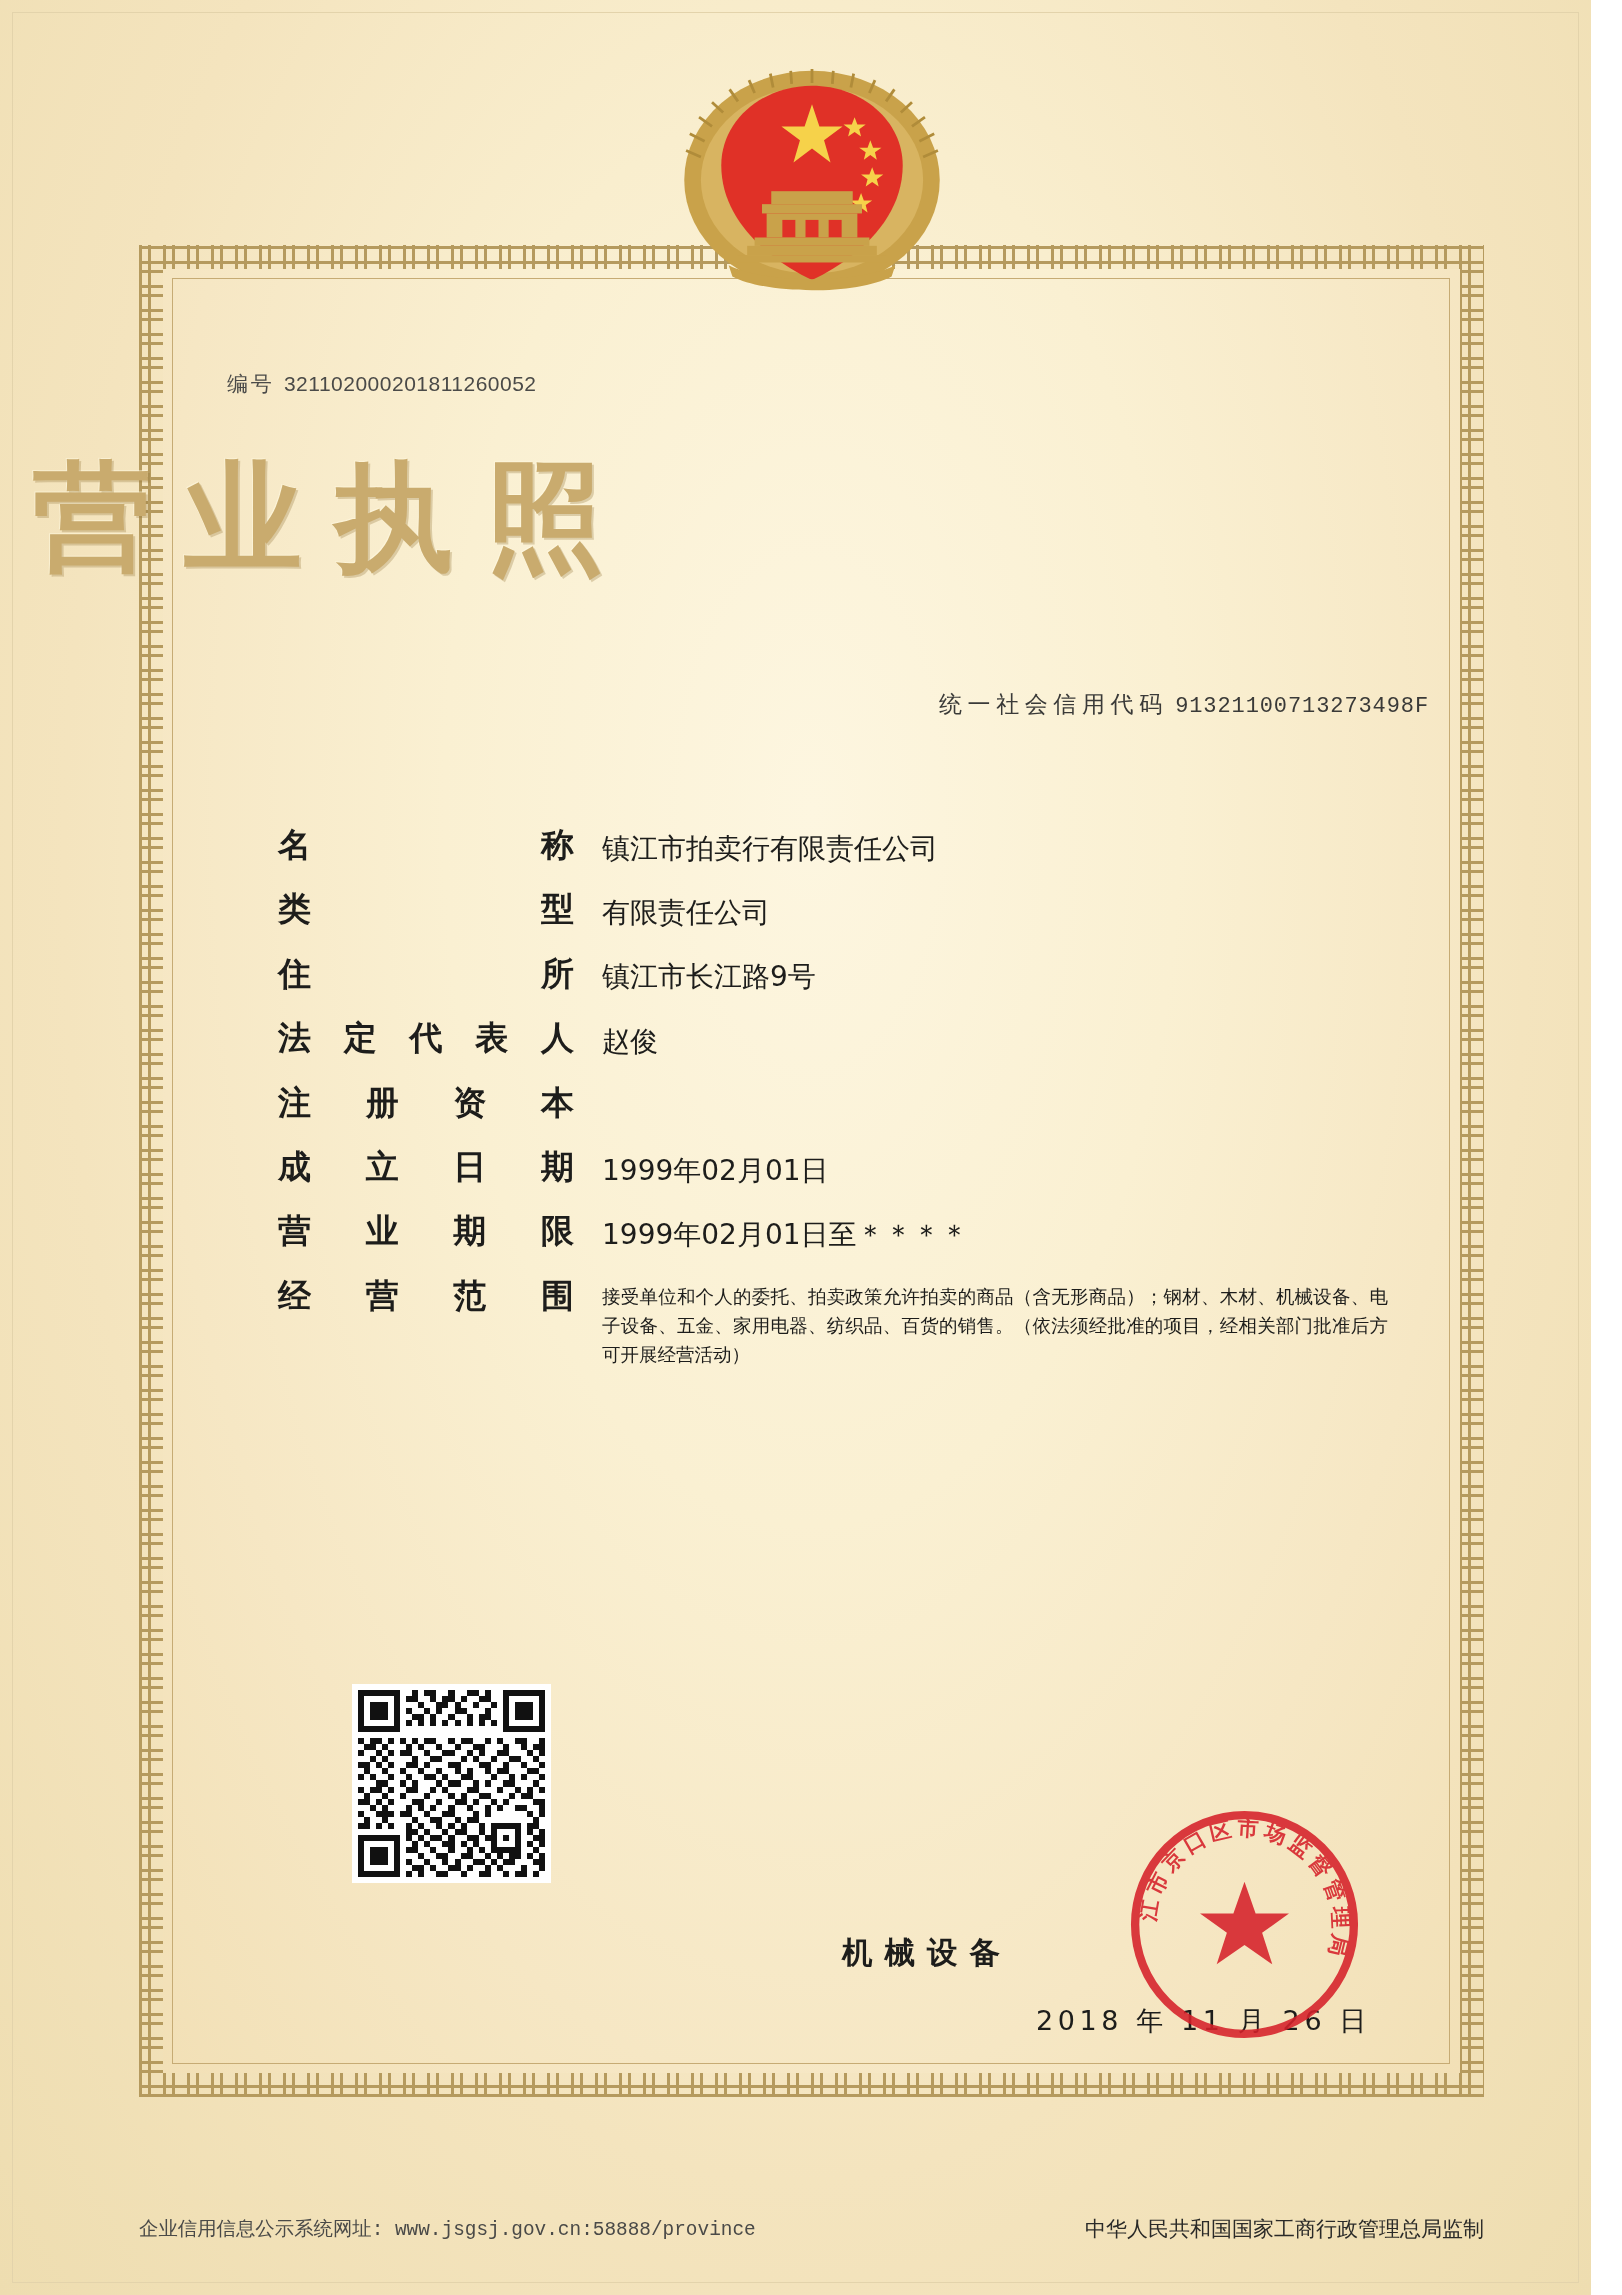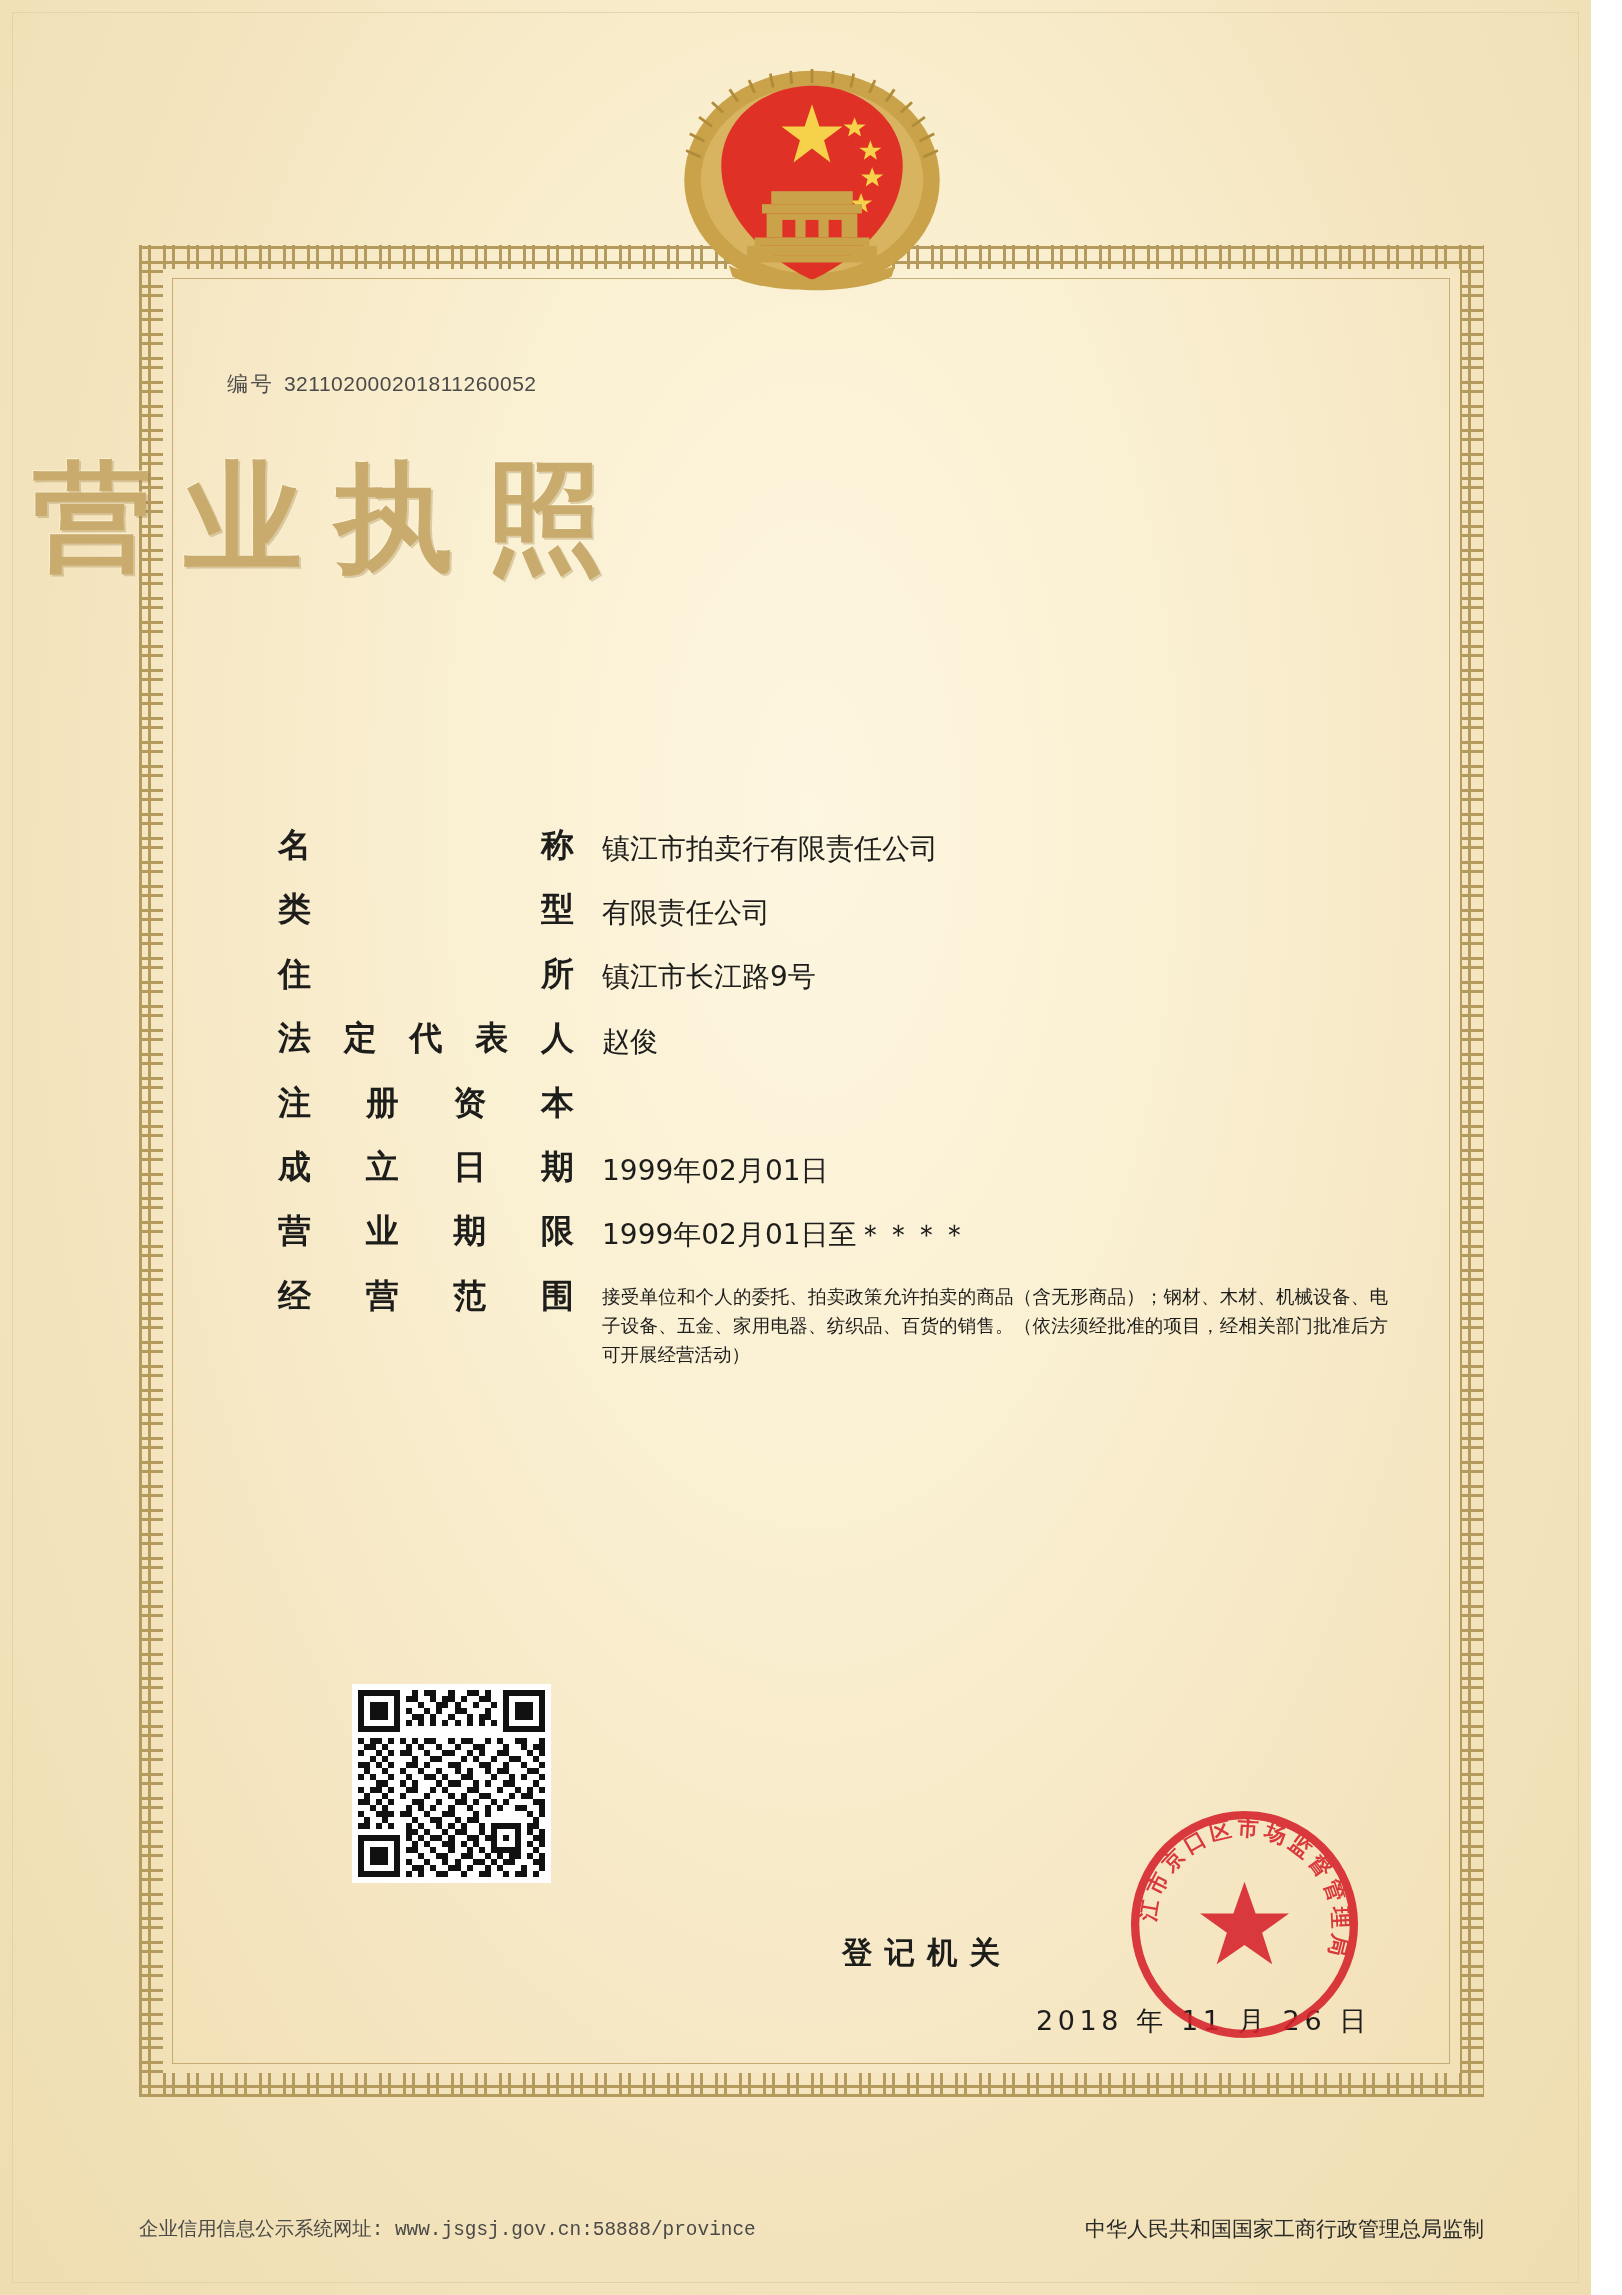"统一社会信用代码 91321100713273498F" div.credit-code { html: none -> <div> <span>统一社会信用代码</span><span>91321100713273498F</span> </div> }
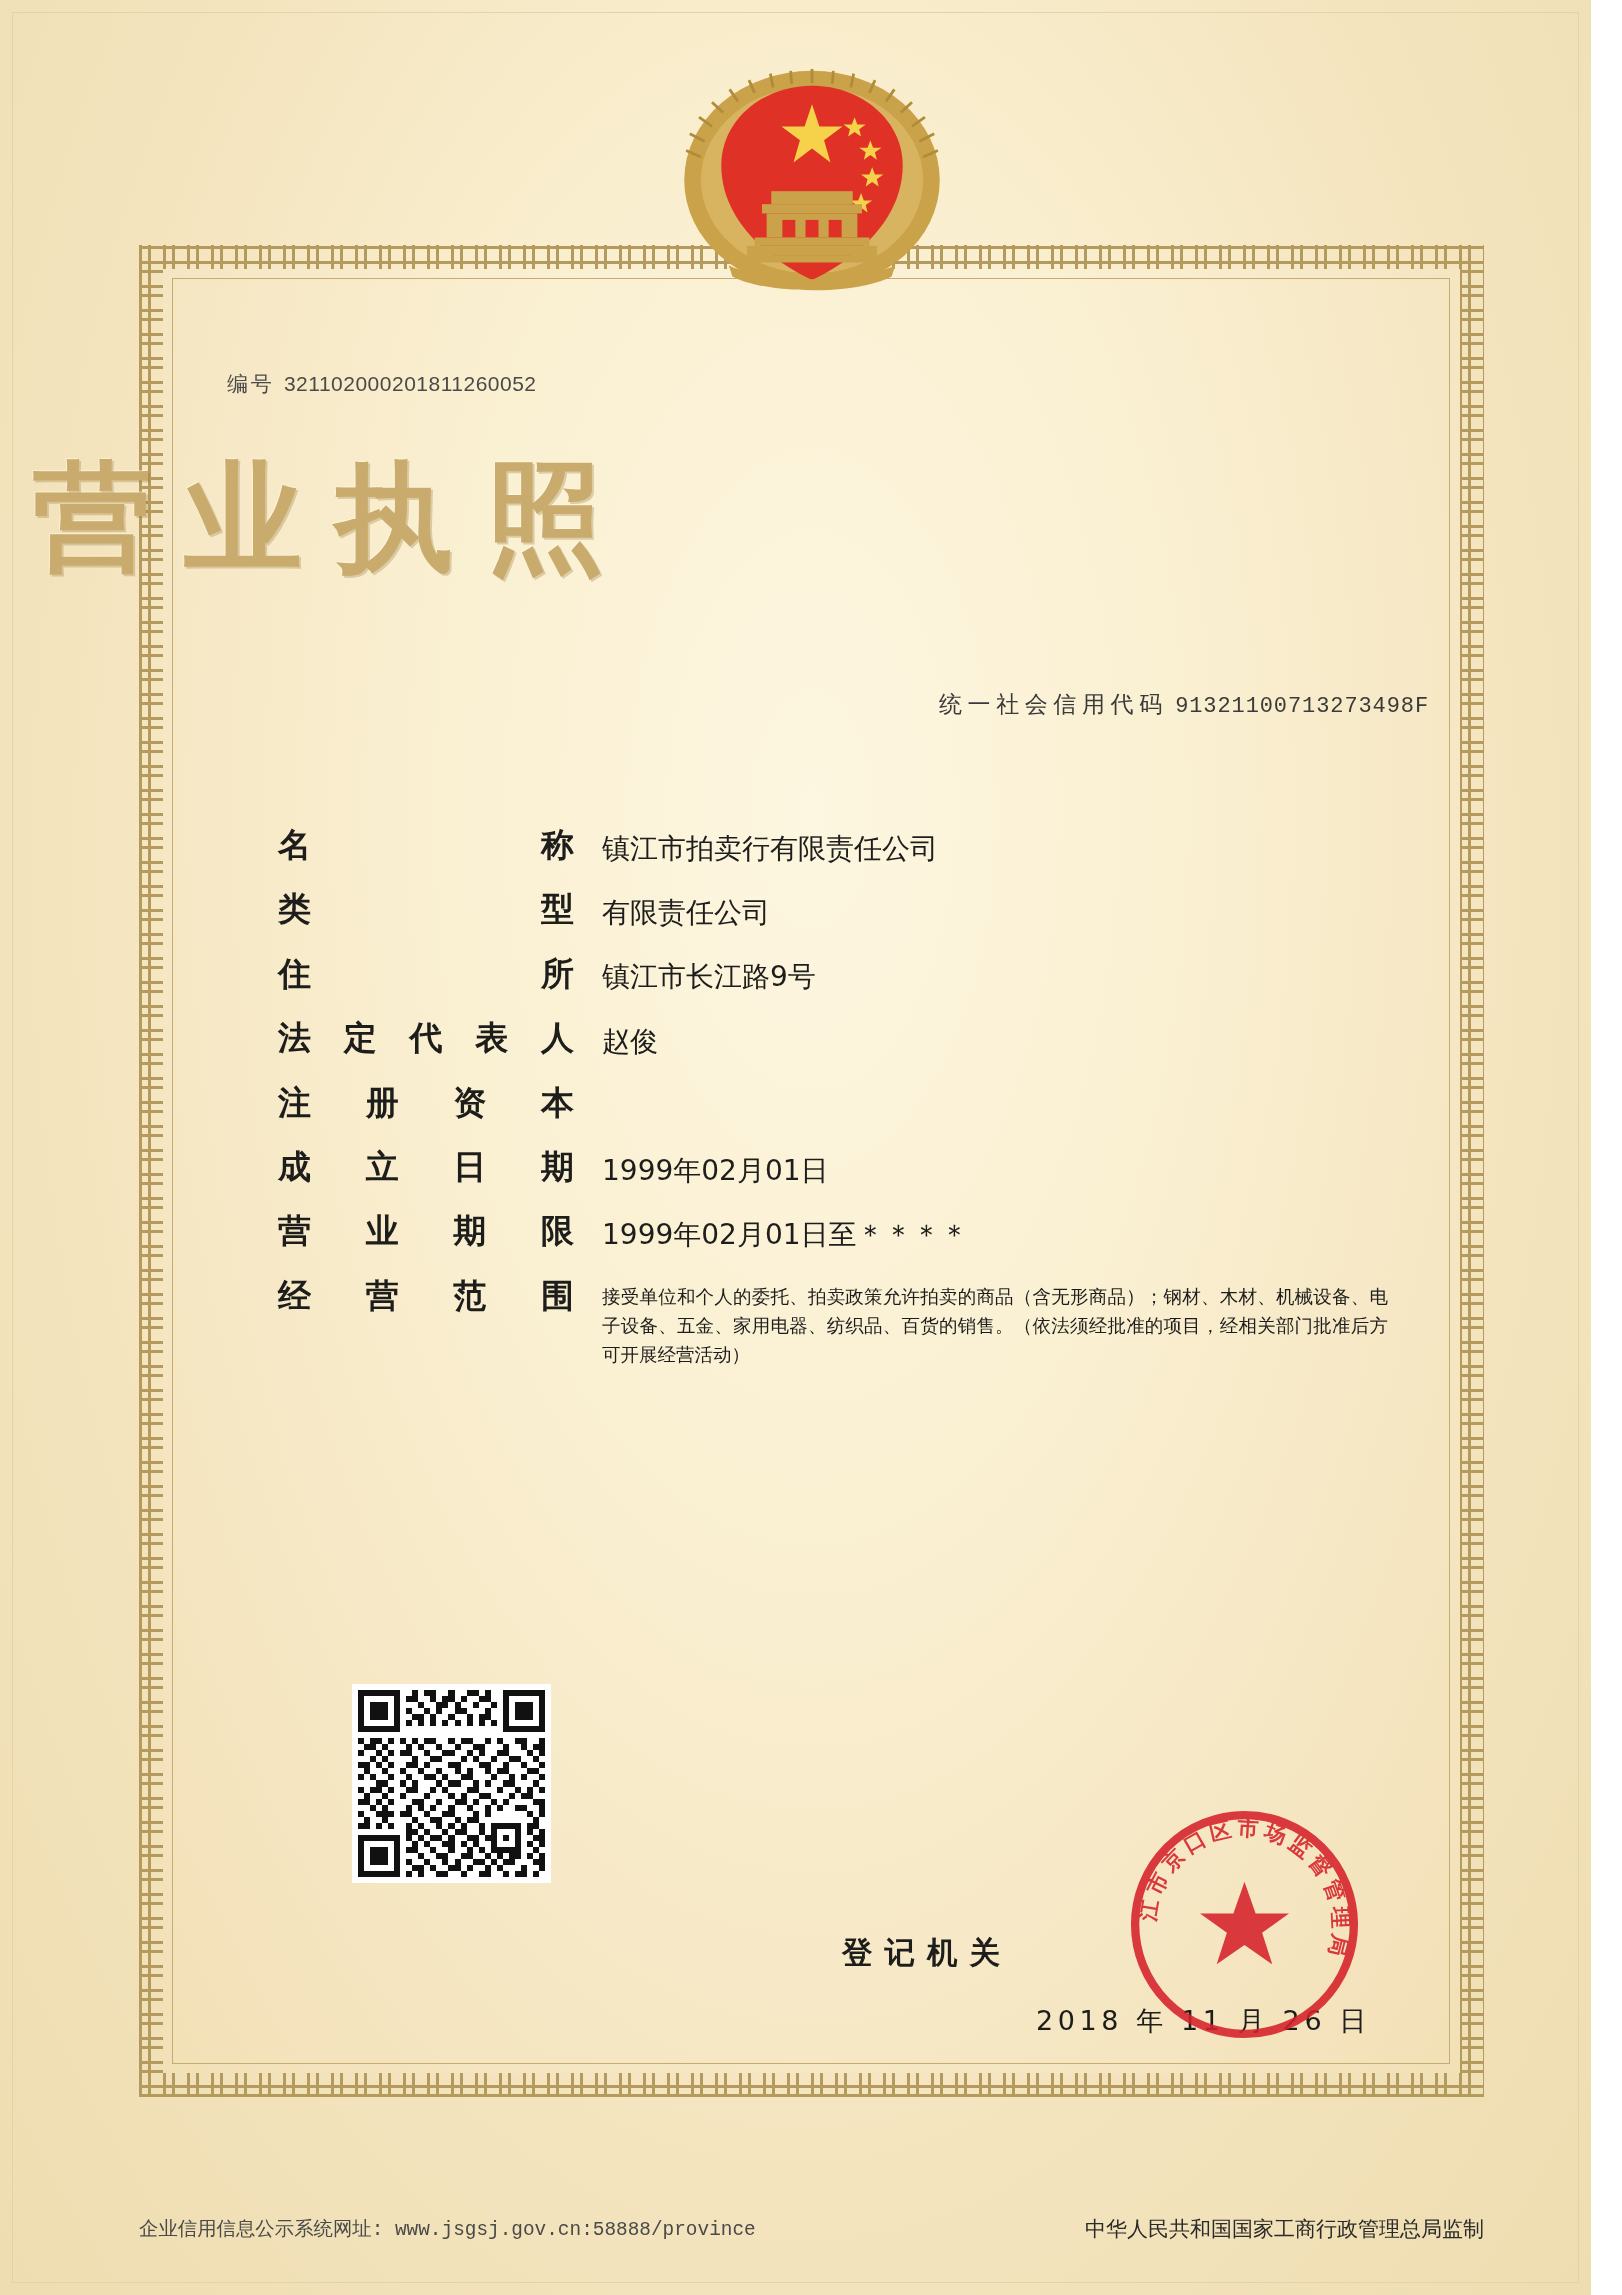"登记机关" div.reg-authority { text: 登记机关 -> 机械设备 }
